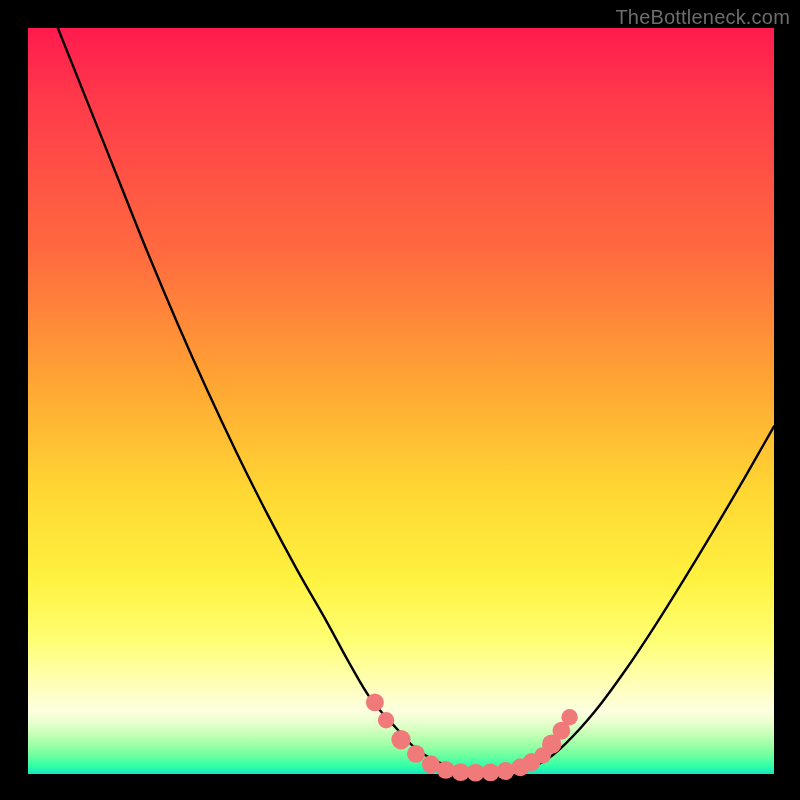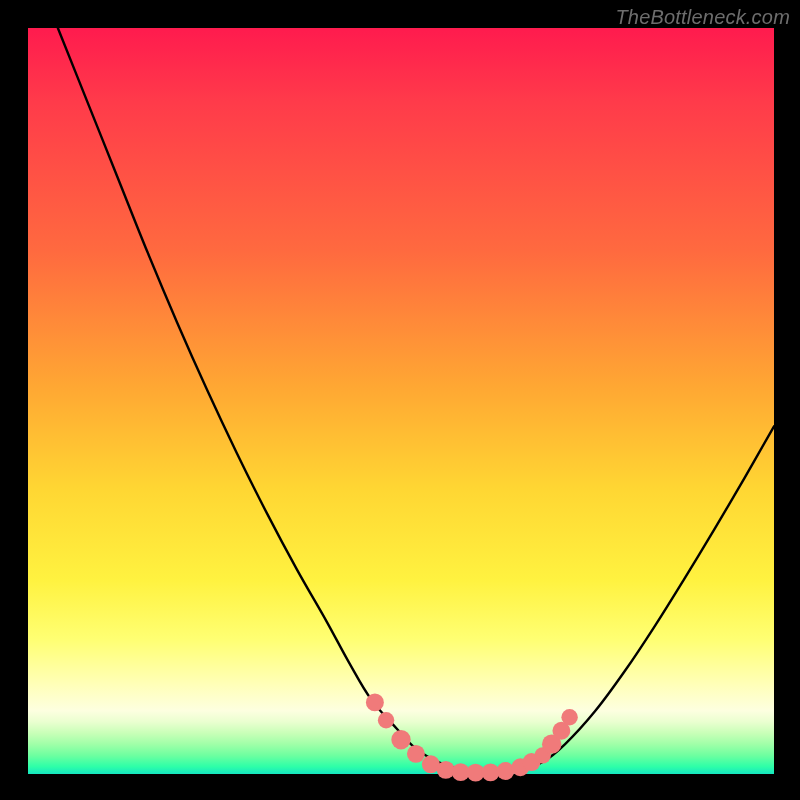"TheBottleneck.com" .frame { font-style: italic -> none }
